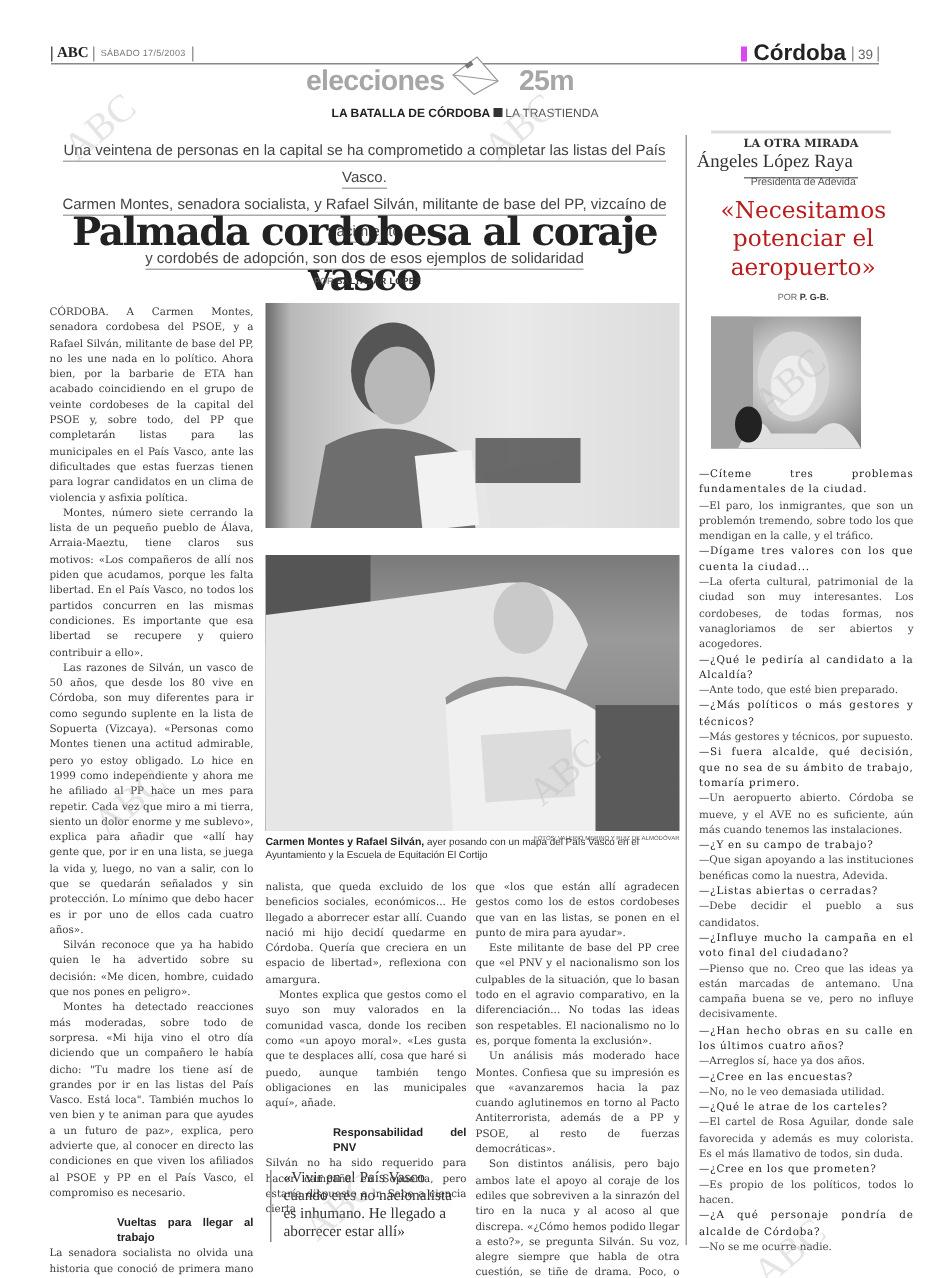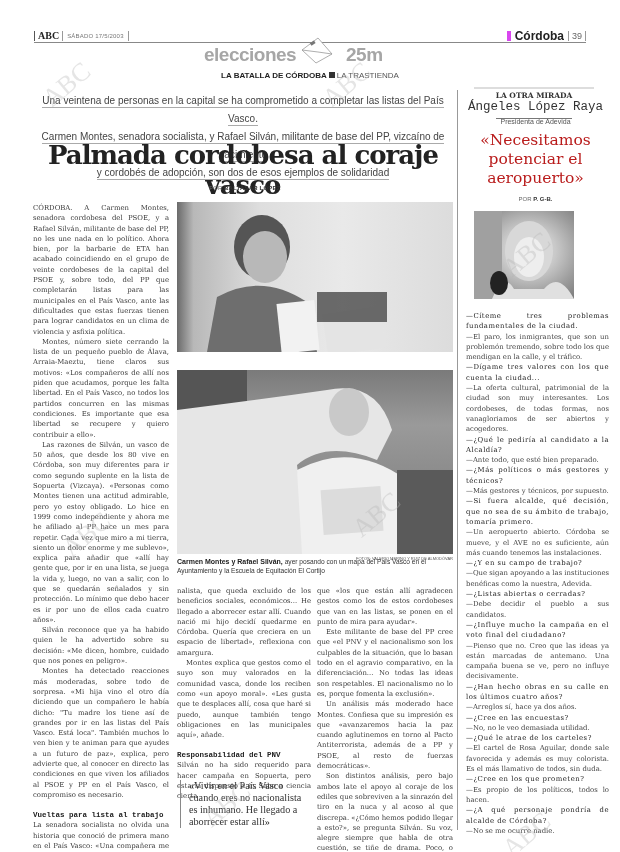"Córdoba" .hdr-right .section { font-size: 12px -> 15px }
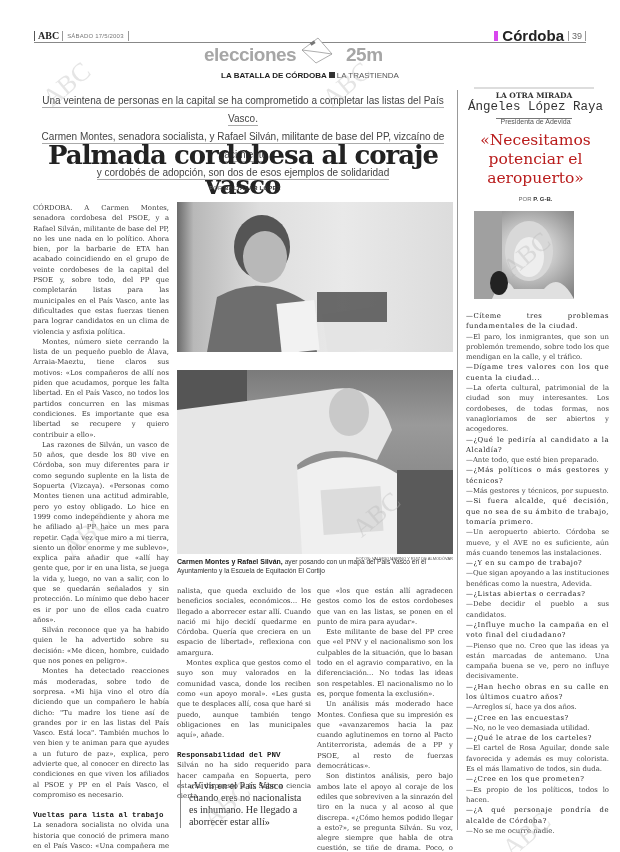"Ángeles López Raya" .side-name { font-family: Liberation Mono, monospace -> Liberation Serif, serif; left: 463px -> 444px }
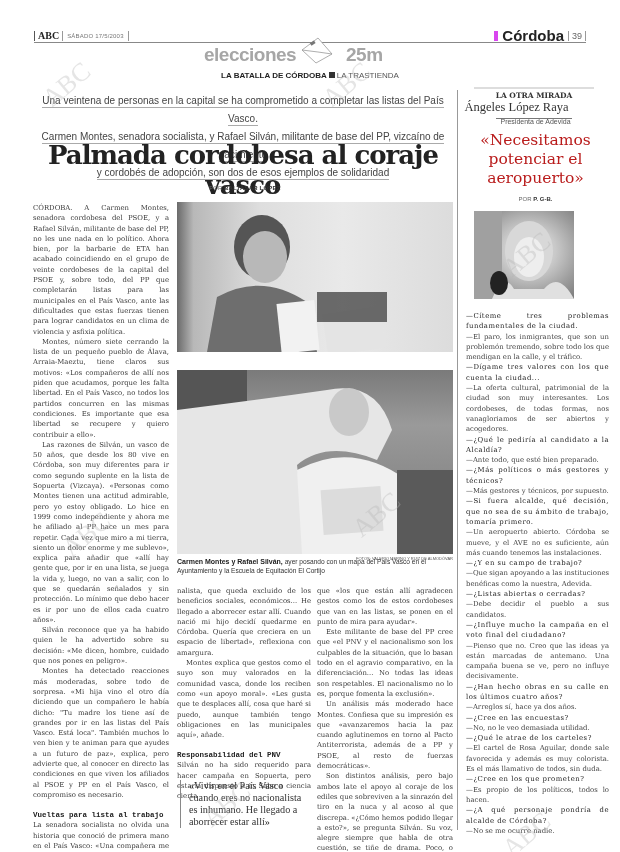"Responsabilidad del PNV" .col h3 { font-family: Liberation Mono, monospace -> Liberation Sans, sans-serif; margin-left: none -> 45px }
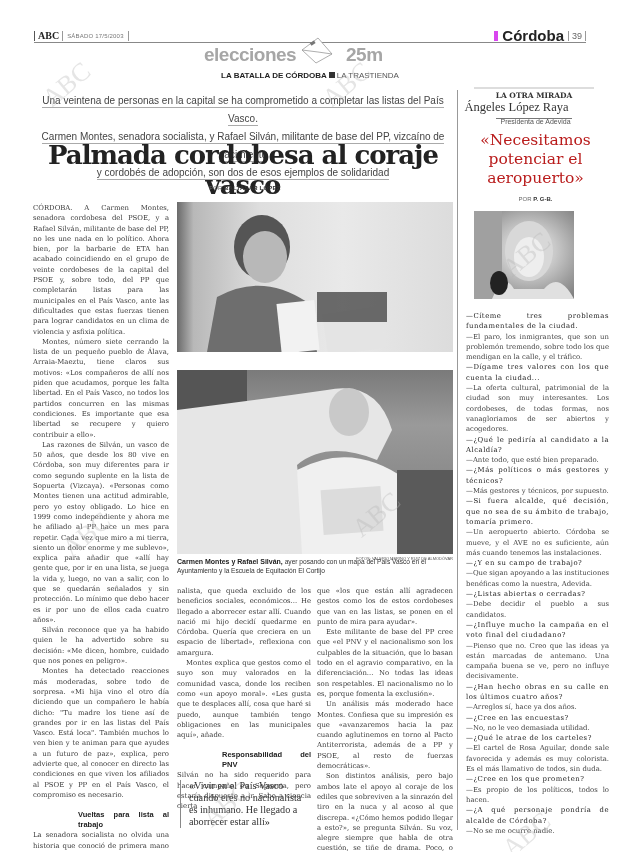"Vueltas para lista al trabajo" h3 { text: lista -> llegar }
